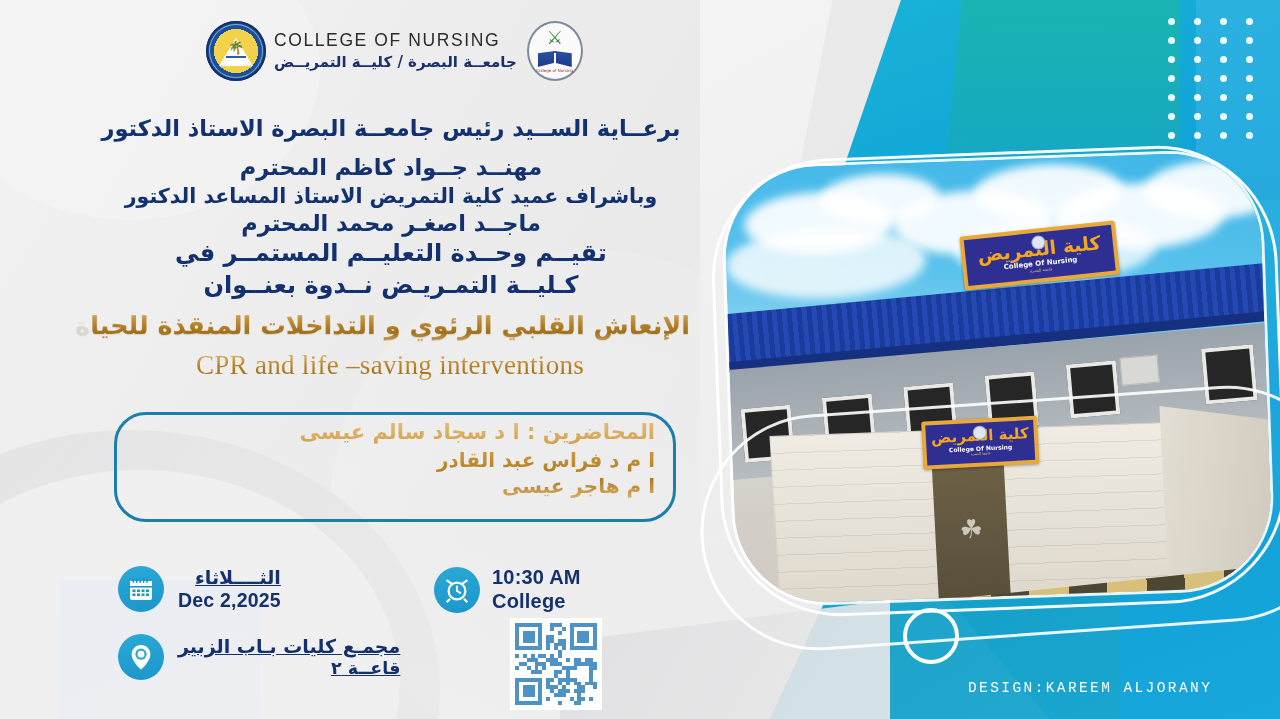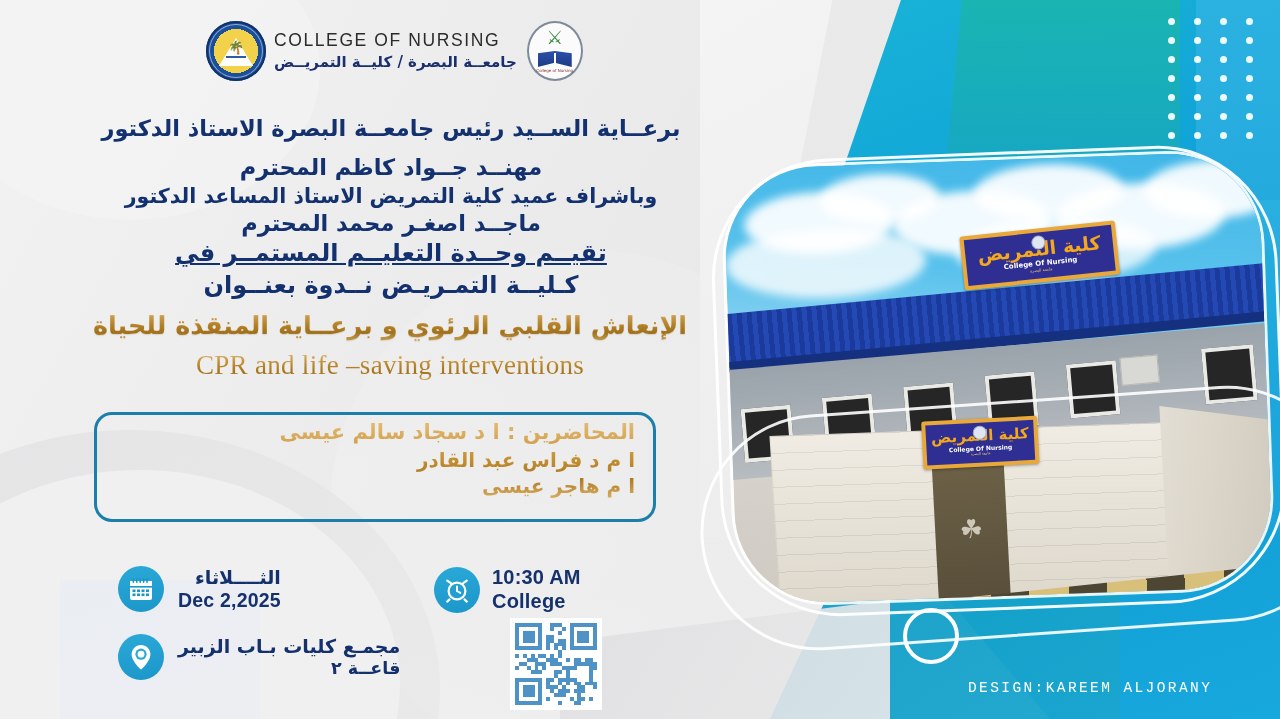"تقيــم وحــدة التعليــم المستمــر في" .ln-5 { text-decoration: underline -> none }
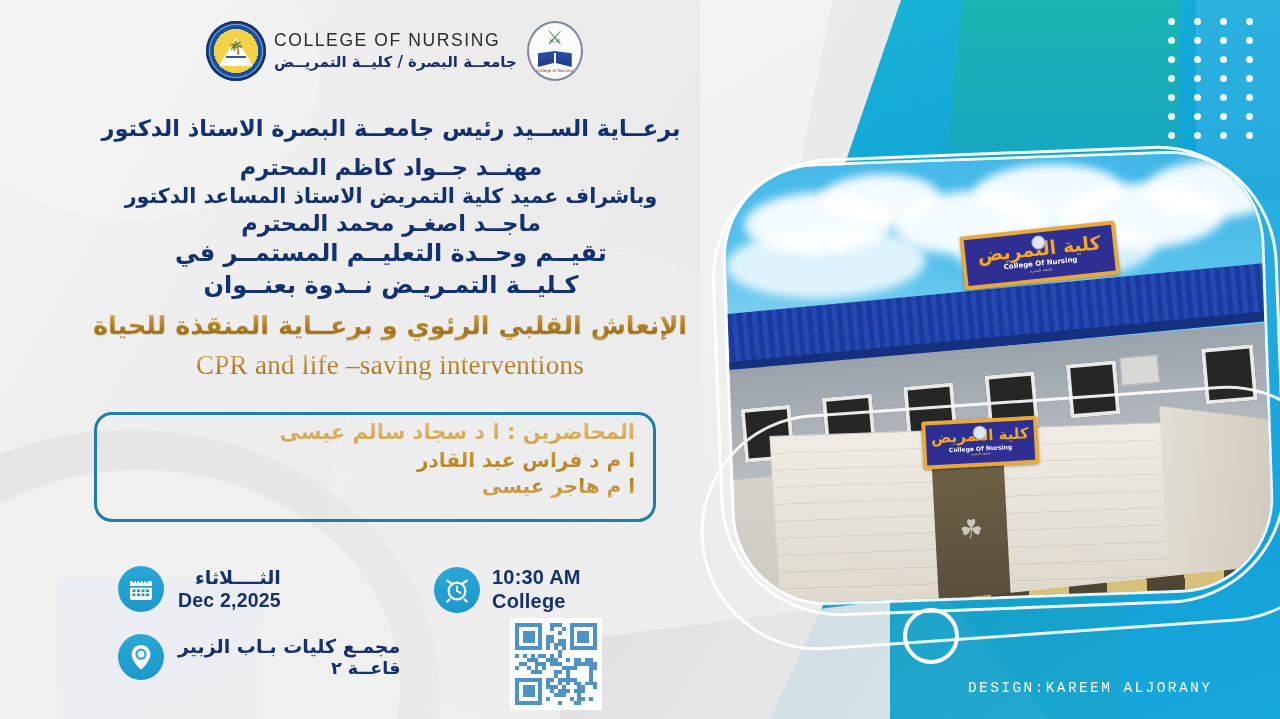"الإنعاش القلبي الرئوي و برعــاية" div.title-ar { text: برعــاية -> التداخلات }
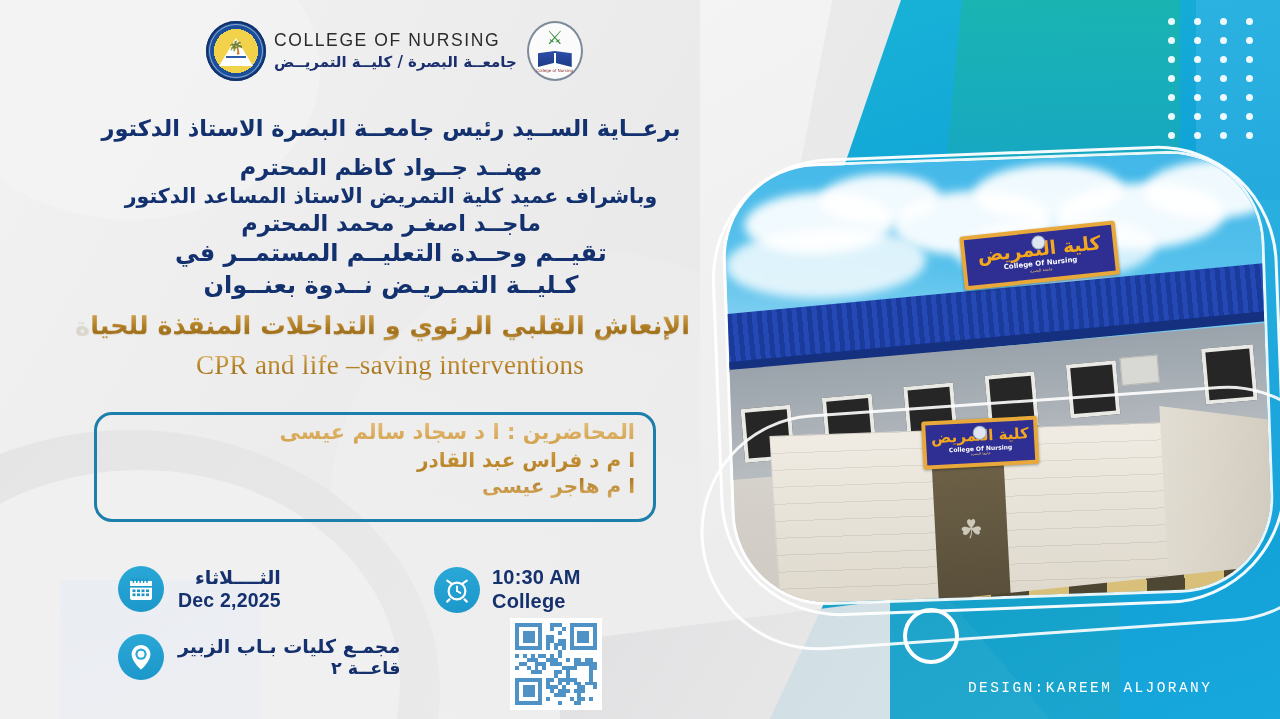"المحاضرين : ا د سجاد" .lect { border-radius: 18px -> 32px; left: 94px -> 114px }
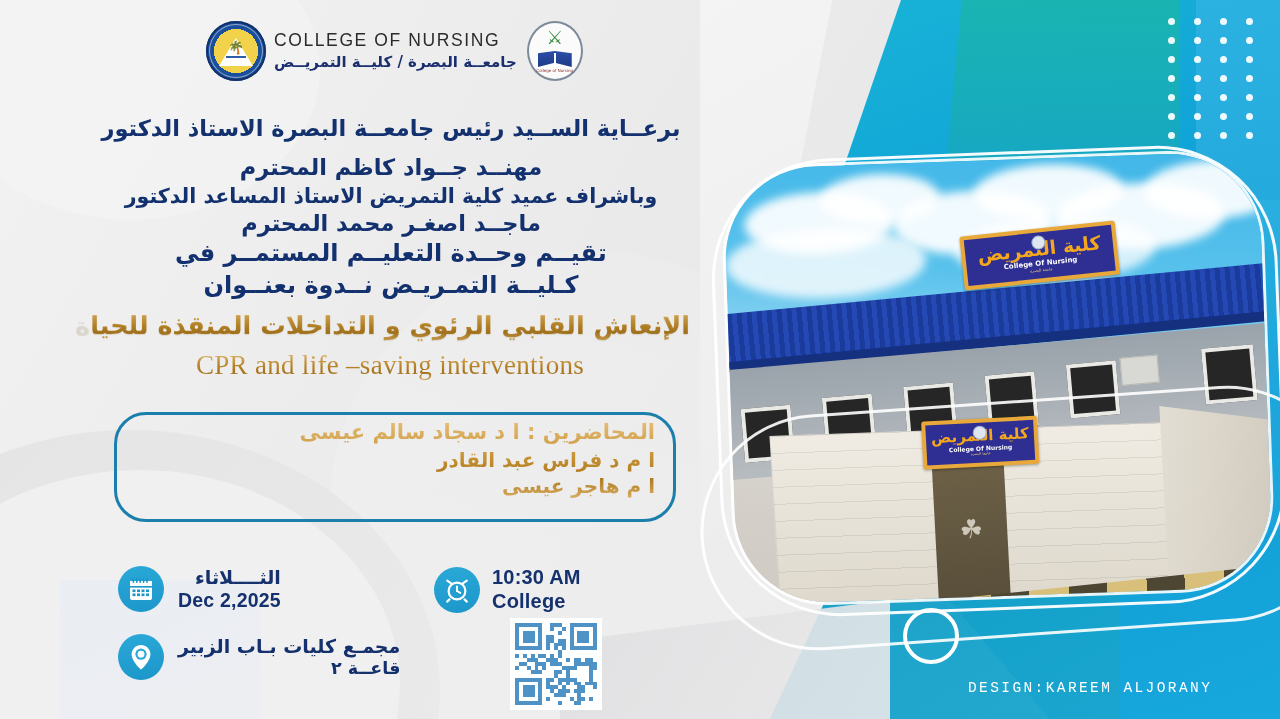"الثــــلاثاء" .ar-line { text-decoration: none -> underline }
